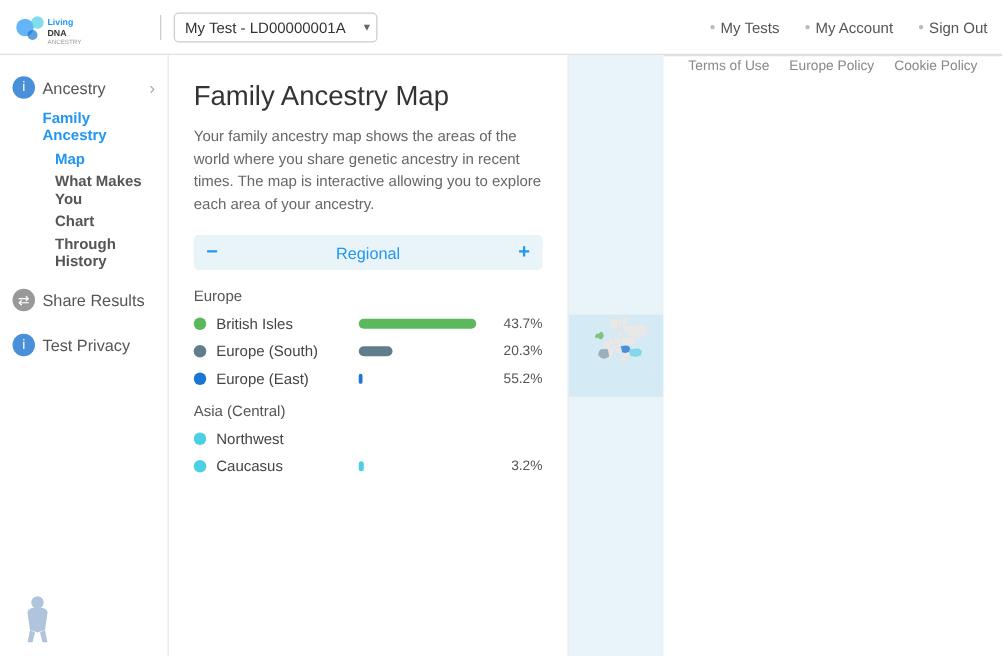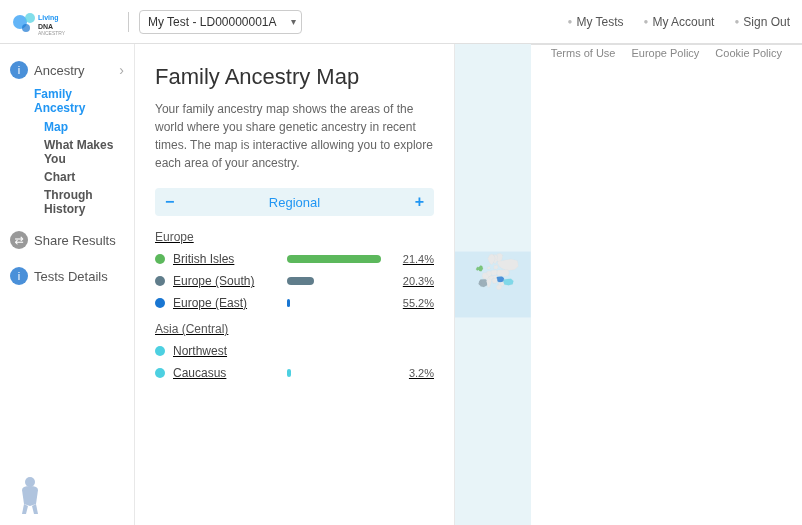"Europe" .region-section { text-decoration: underline -> none }
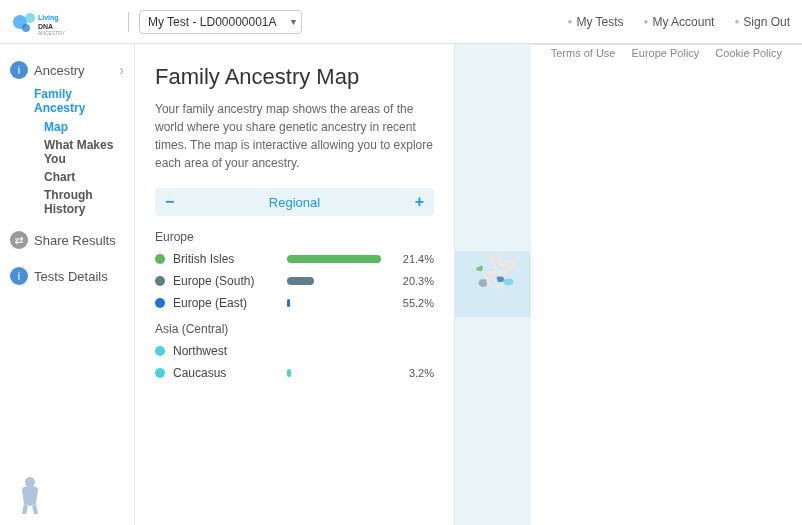"21.4%" span.ancestry-pct { text: 21.4% -> 43.7% }
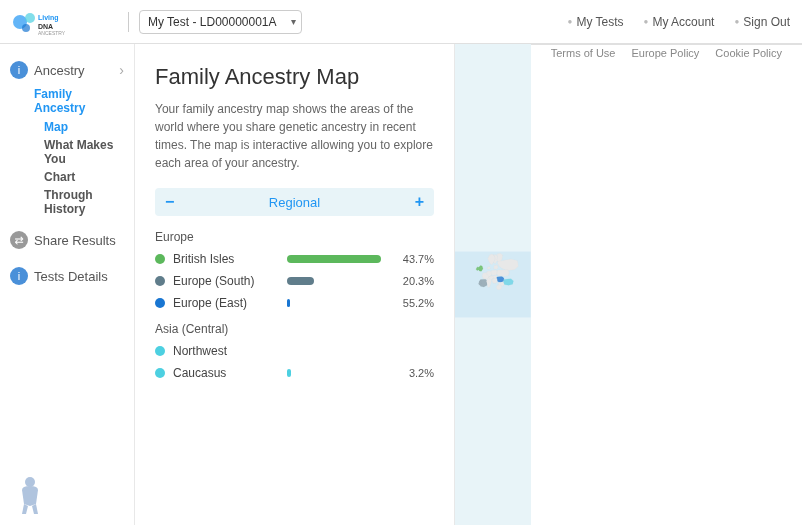"Tests Details" span.sidebar-item-label { text: Tests Details -> Test Privacy }
